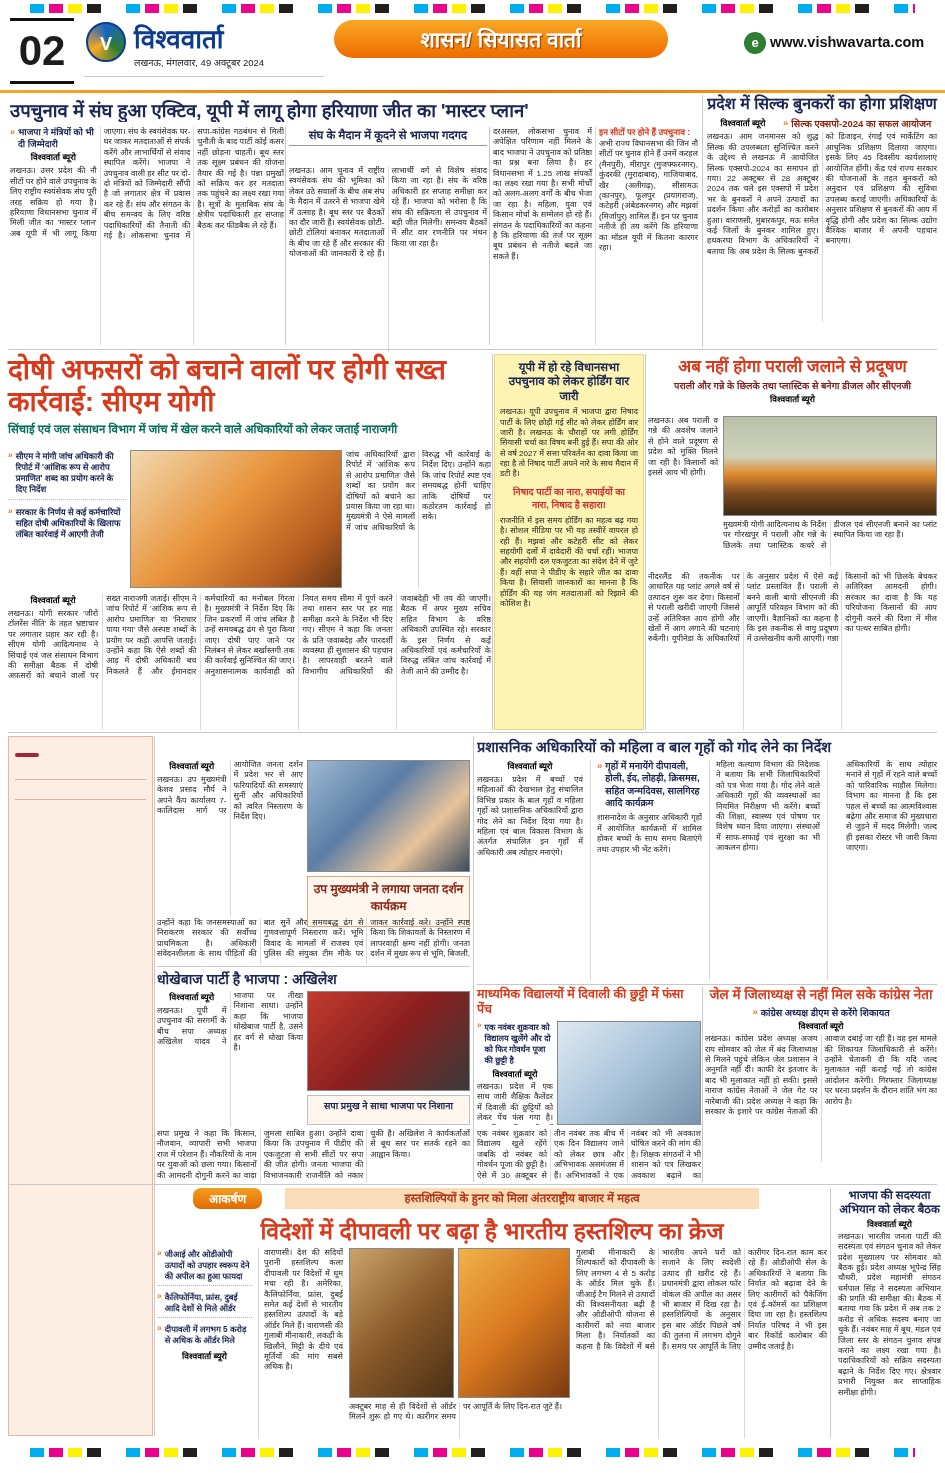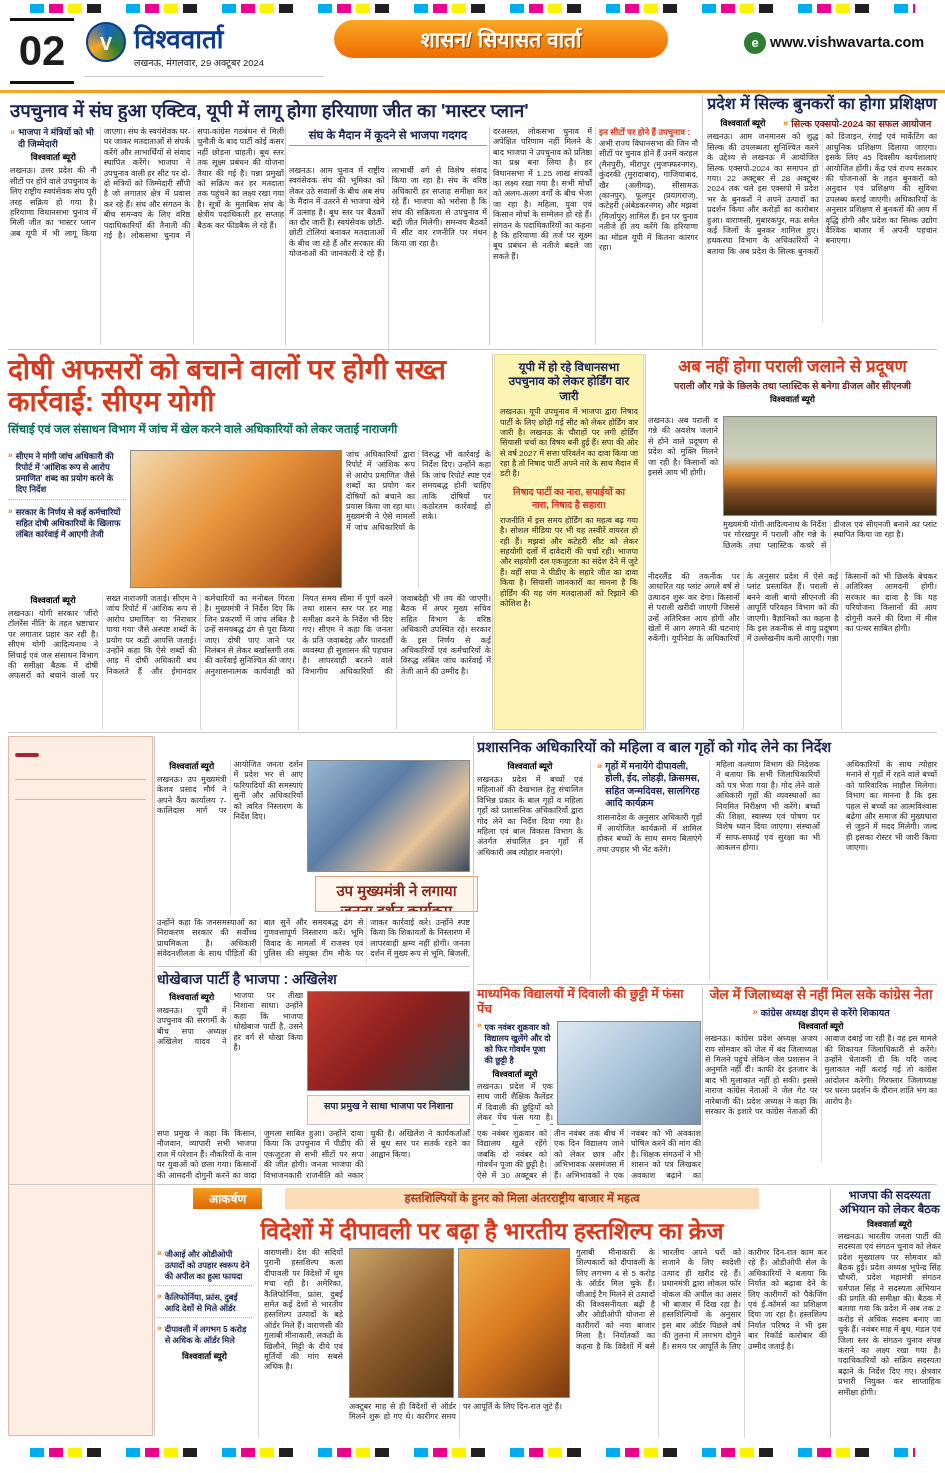"लखनऊ, मंगलवार, 29 अक्टूबर 2024" div.abs { text: 29 -> 49 }
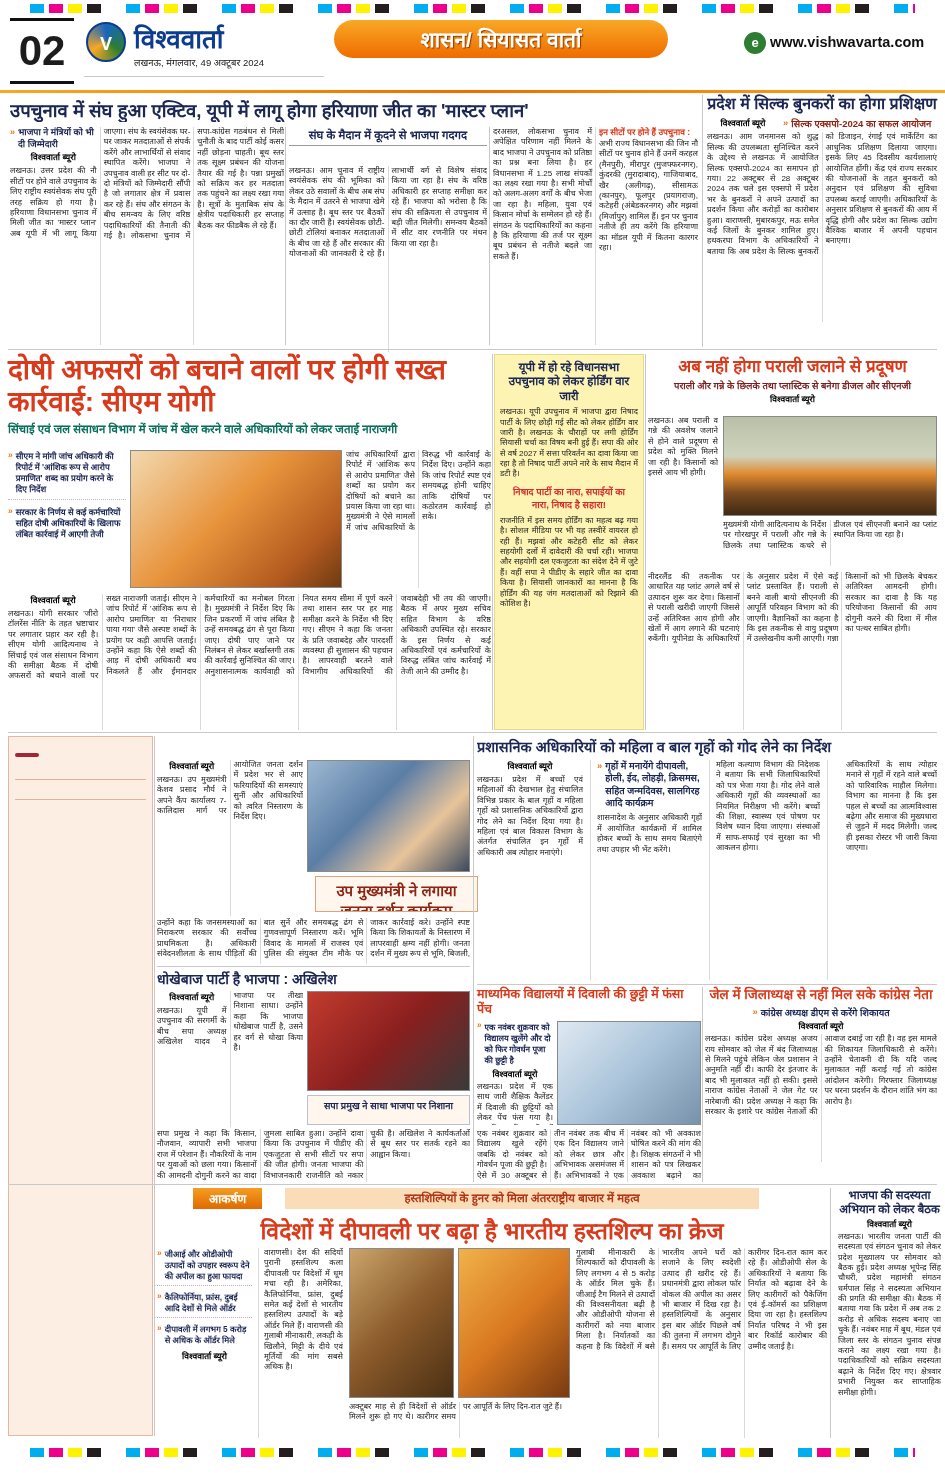"उप मुख्यमंत्री ने लगाया जनता" div.abs { font-size: 15px -> 12px; height: 36px -> 51px; left: 158px -> 150px }
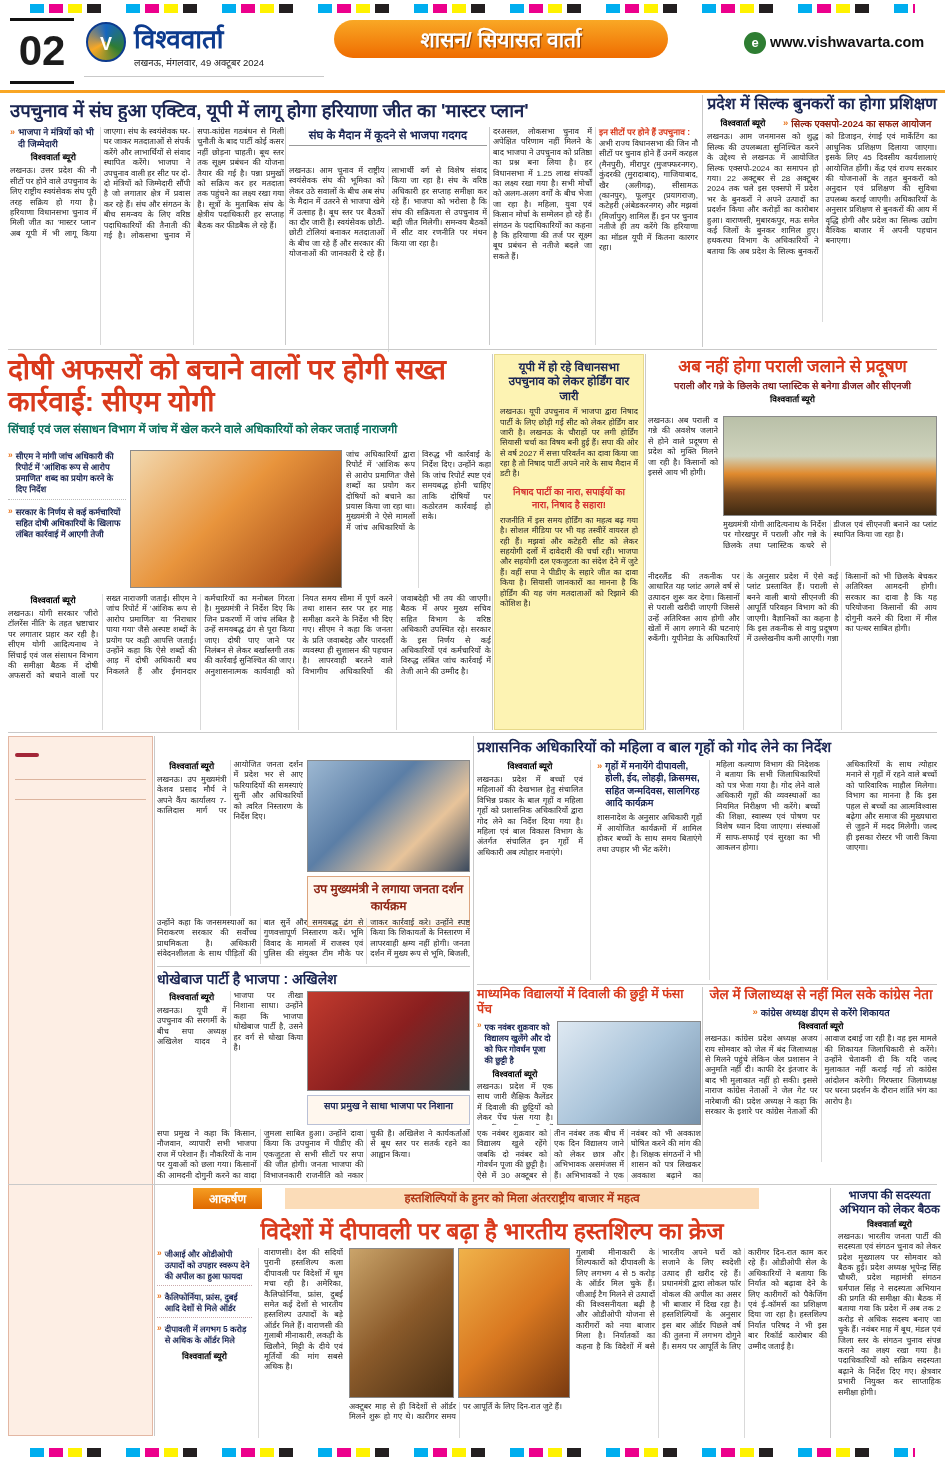"आकर्षण" div { border-radius: 0 -> 8px }
